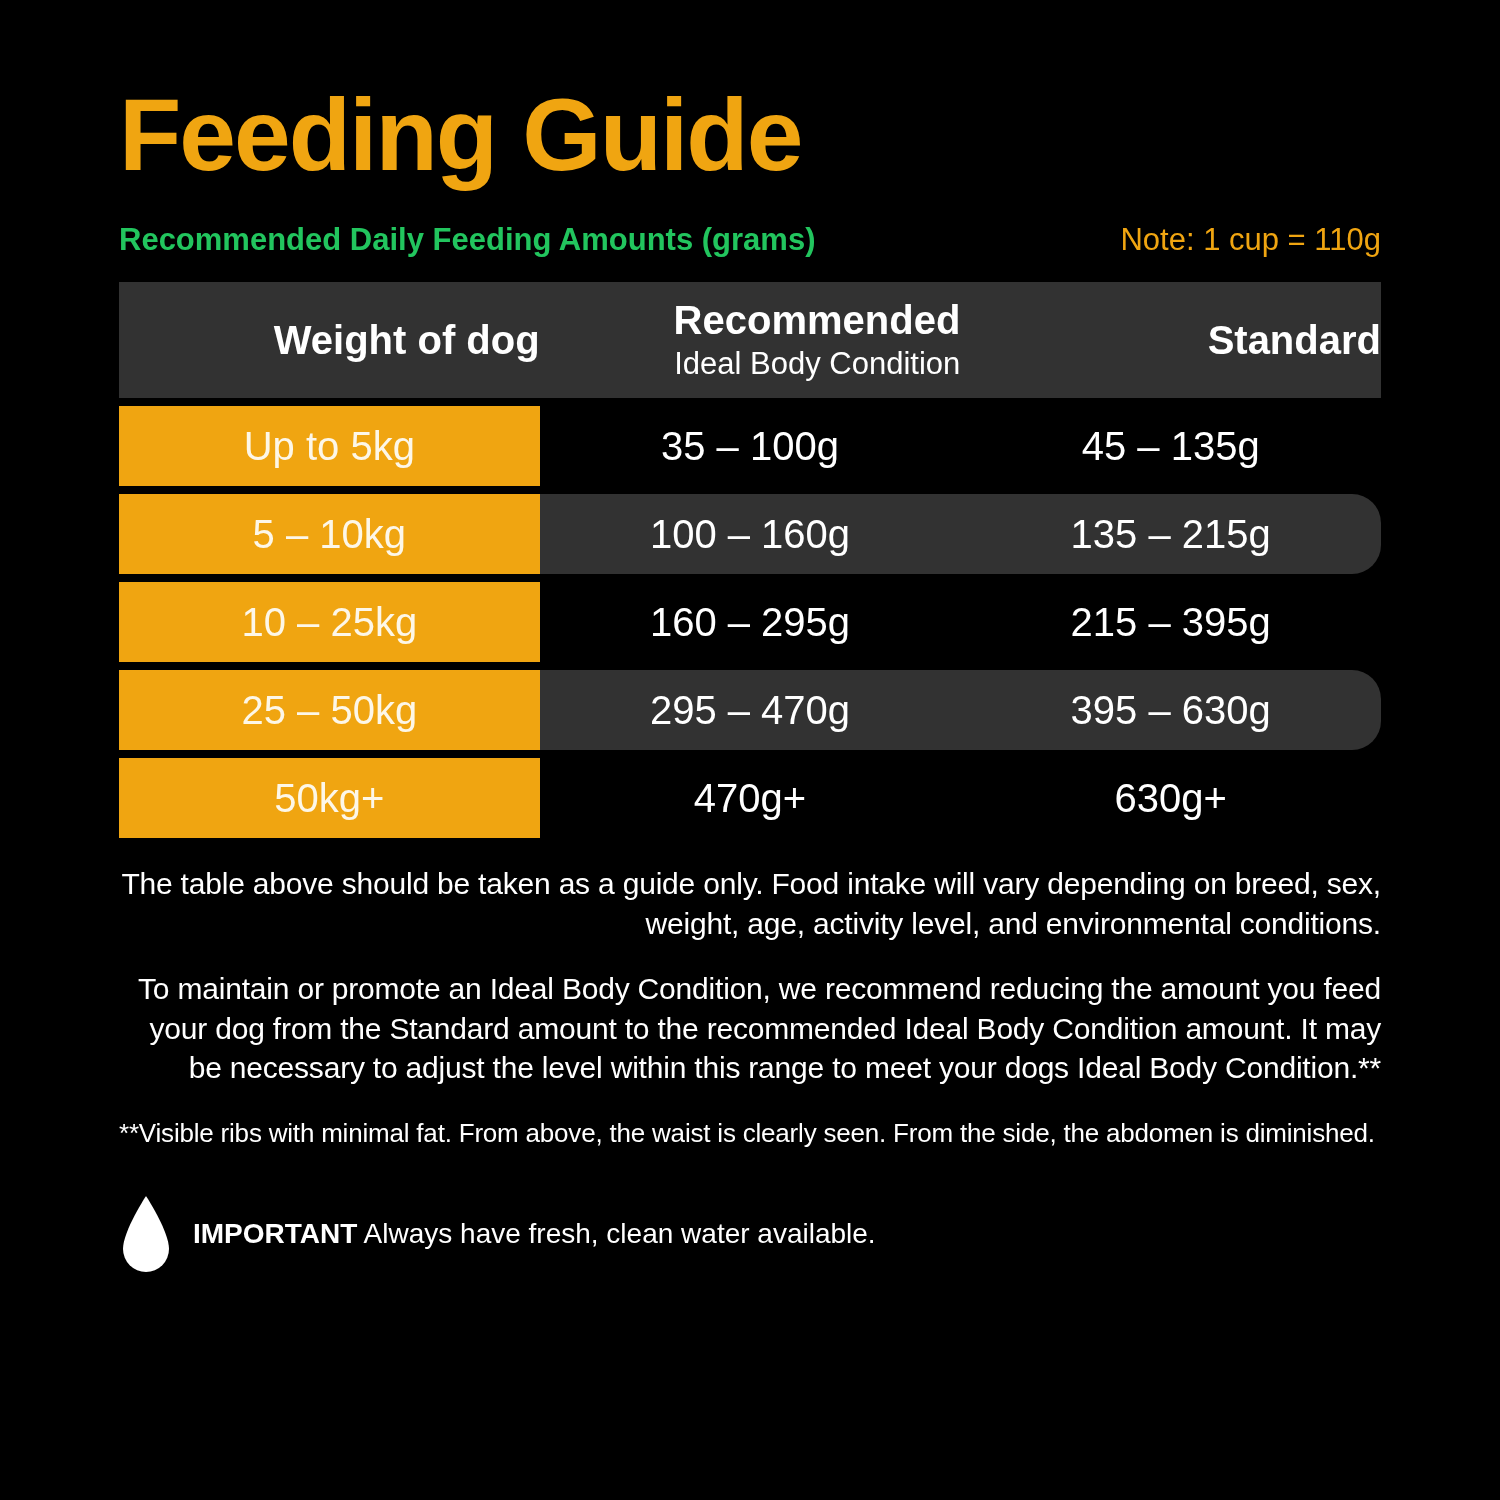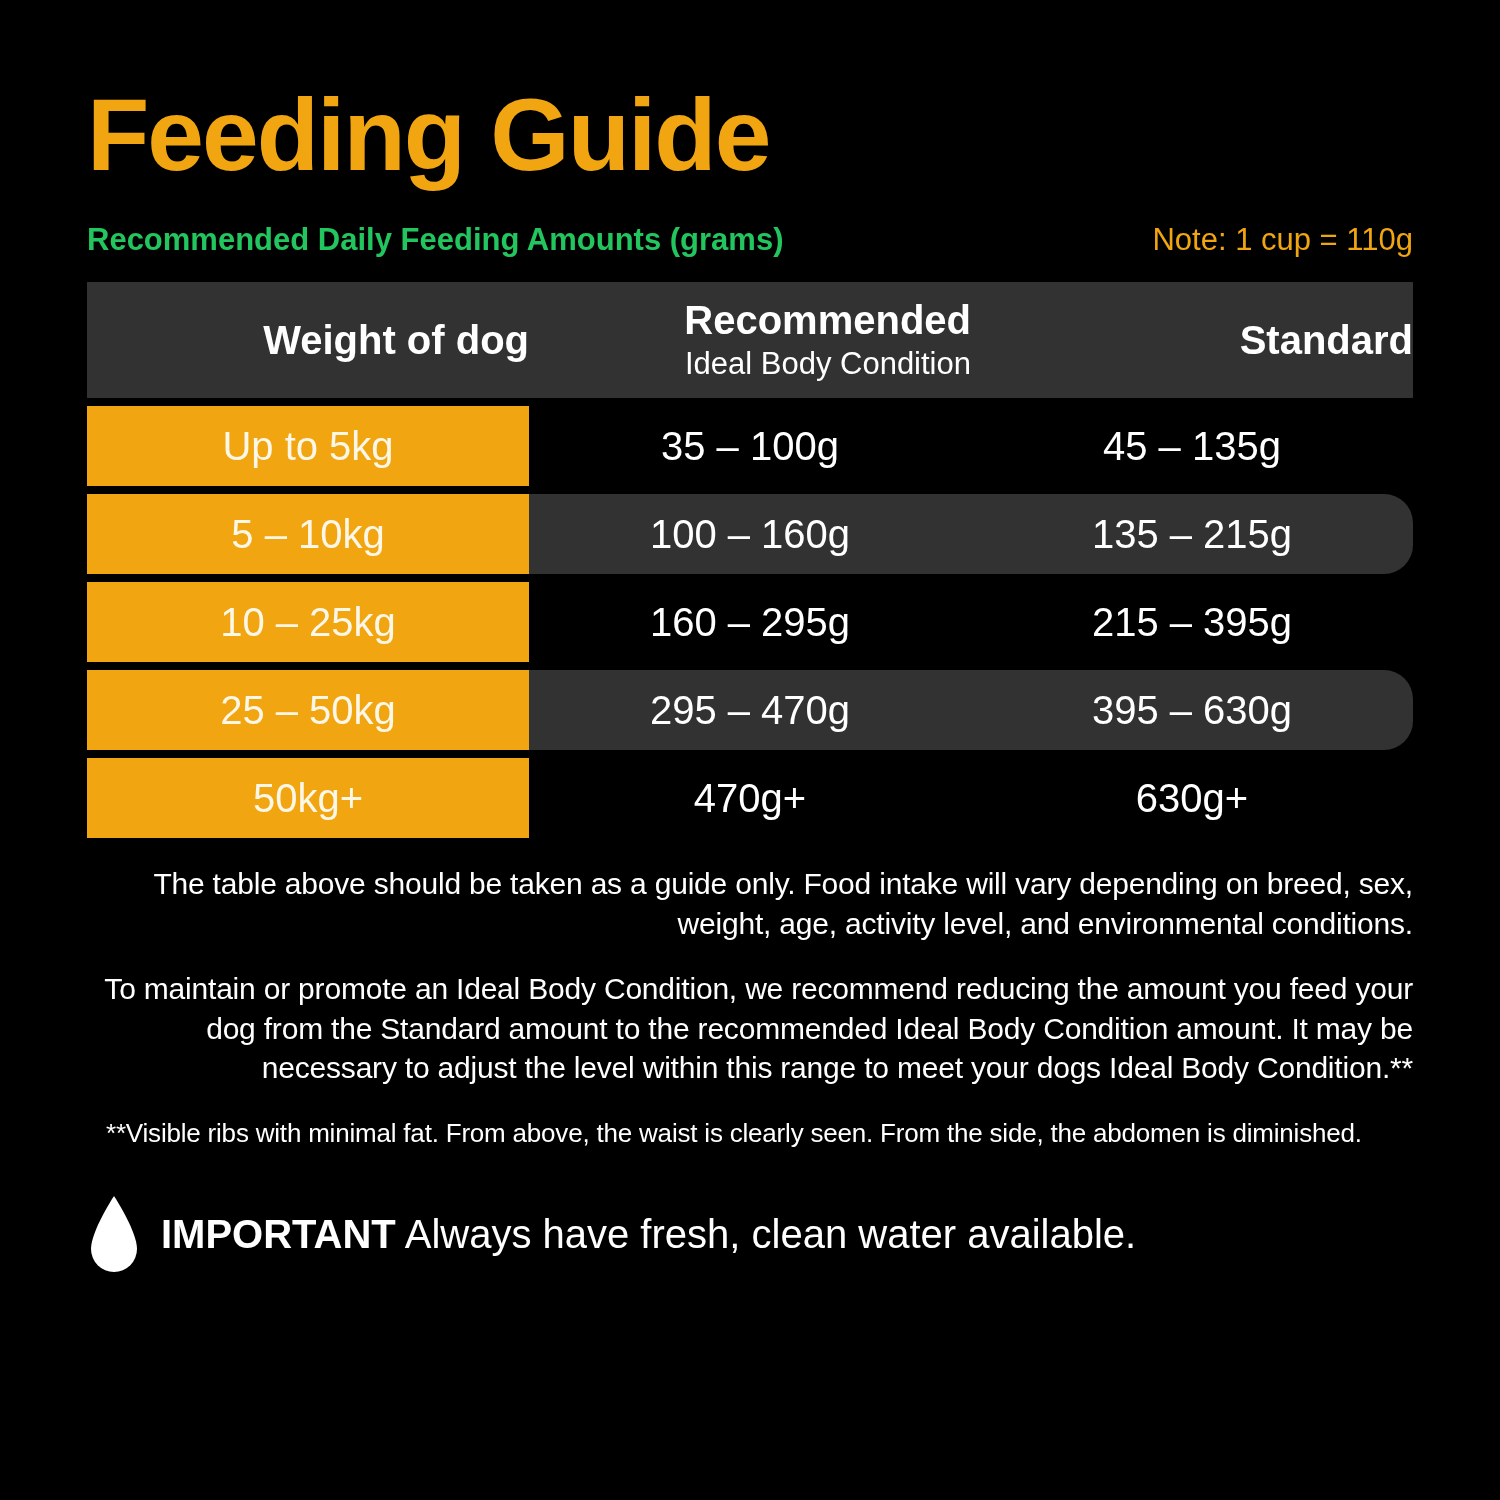"Feeding Guide" .content { padding: 0 87px -> 0 119px }
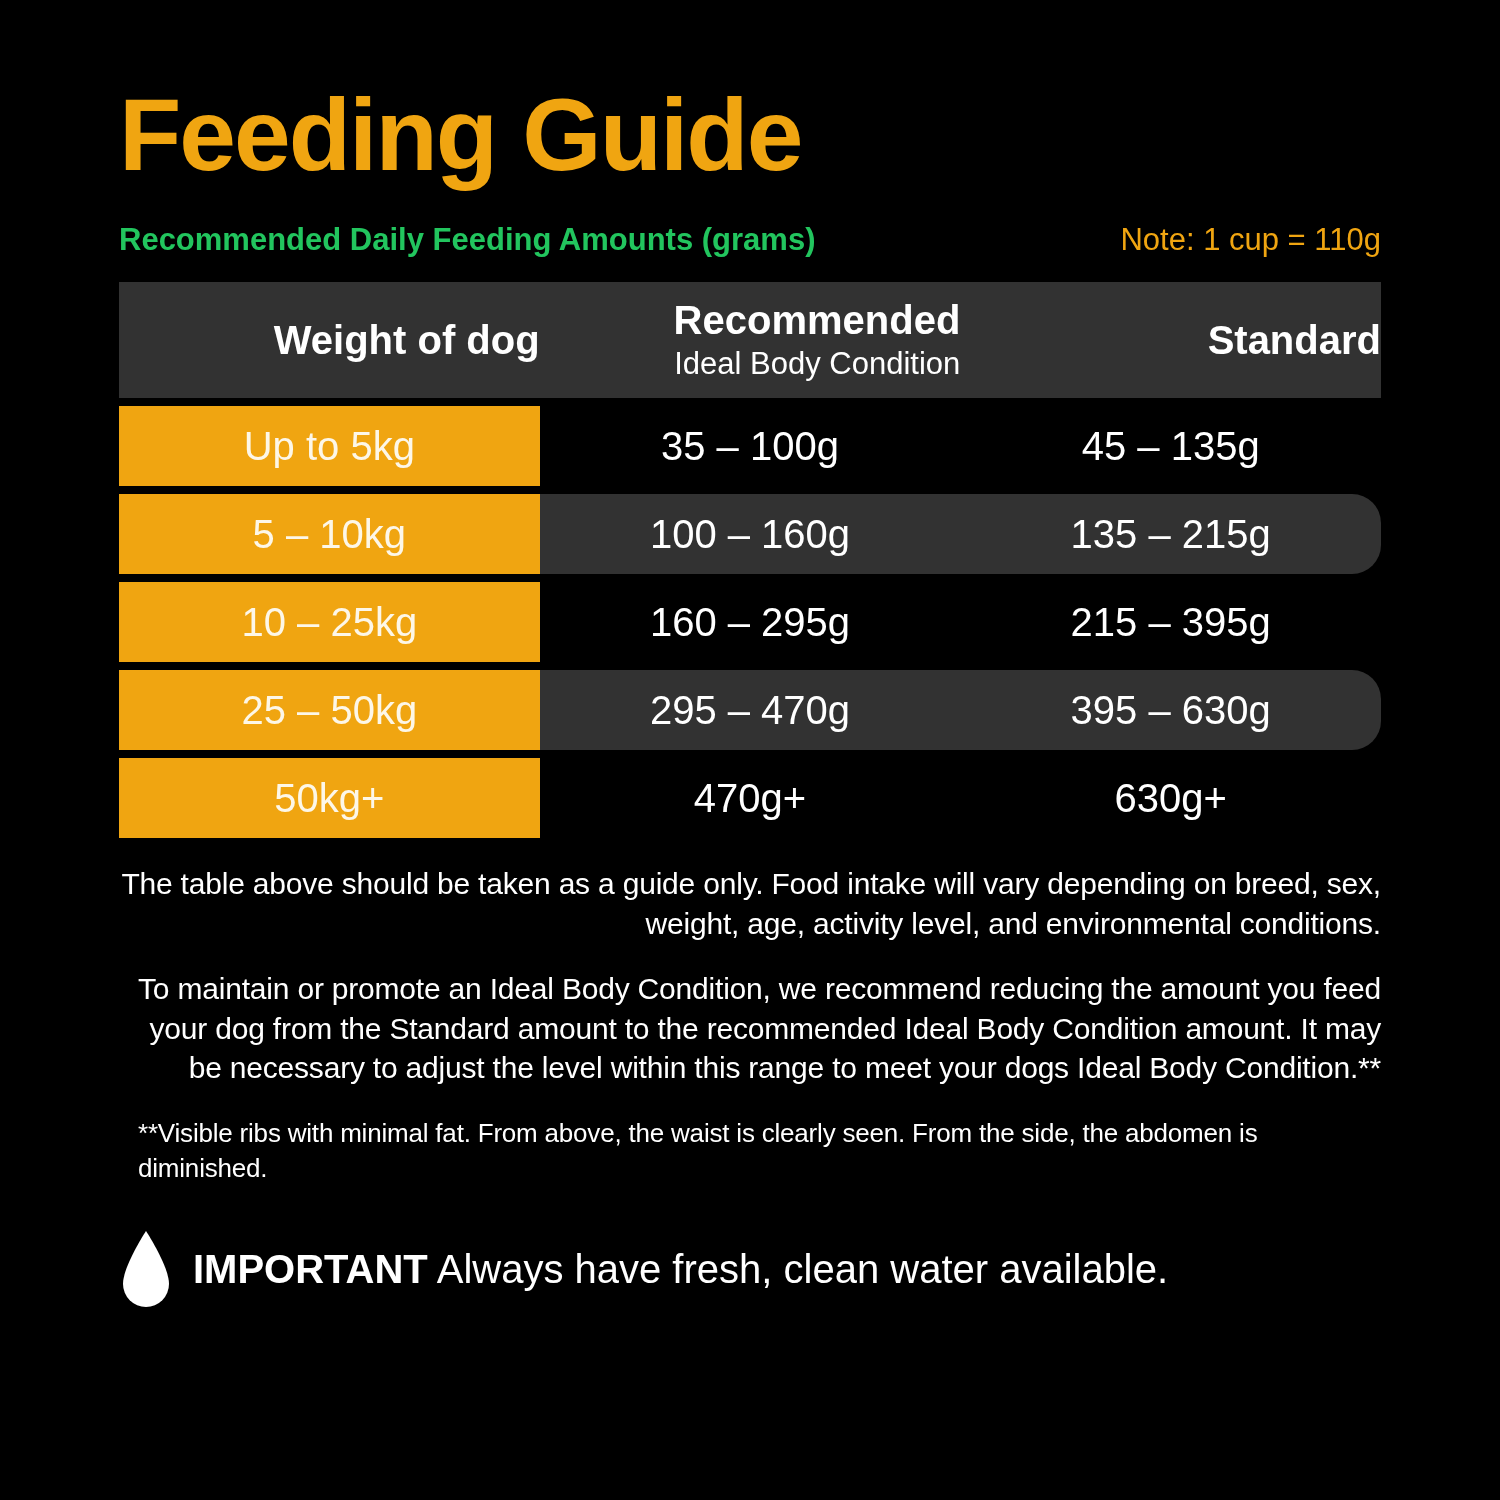"**Visible ribs with minimal fat." .footnote { margin-left: 19px -> none }
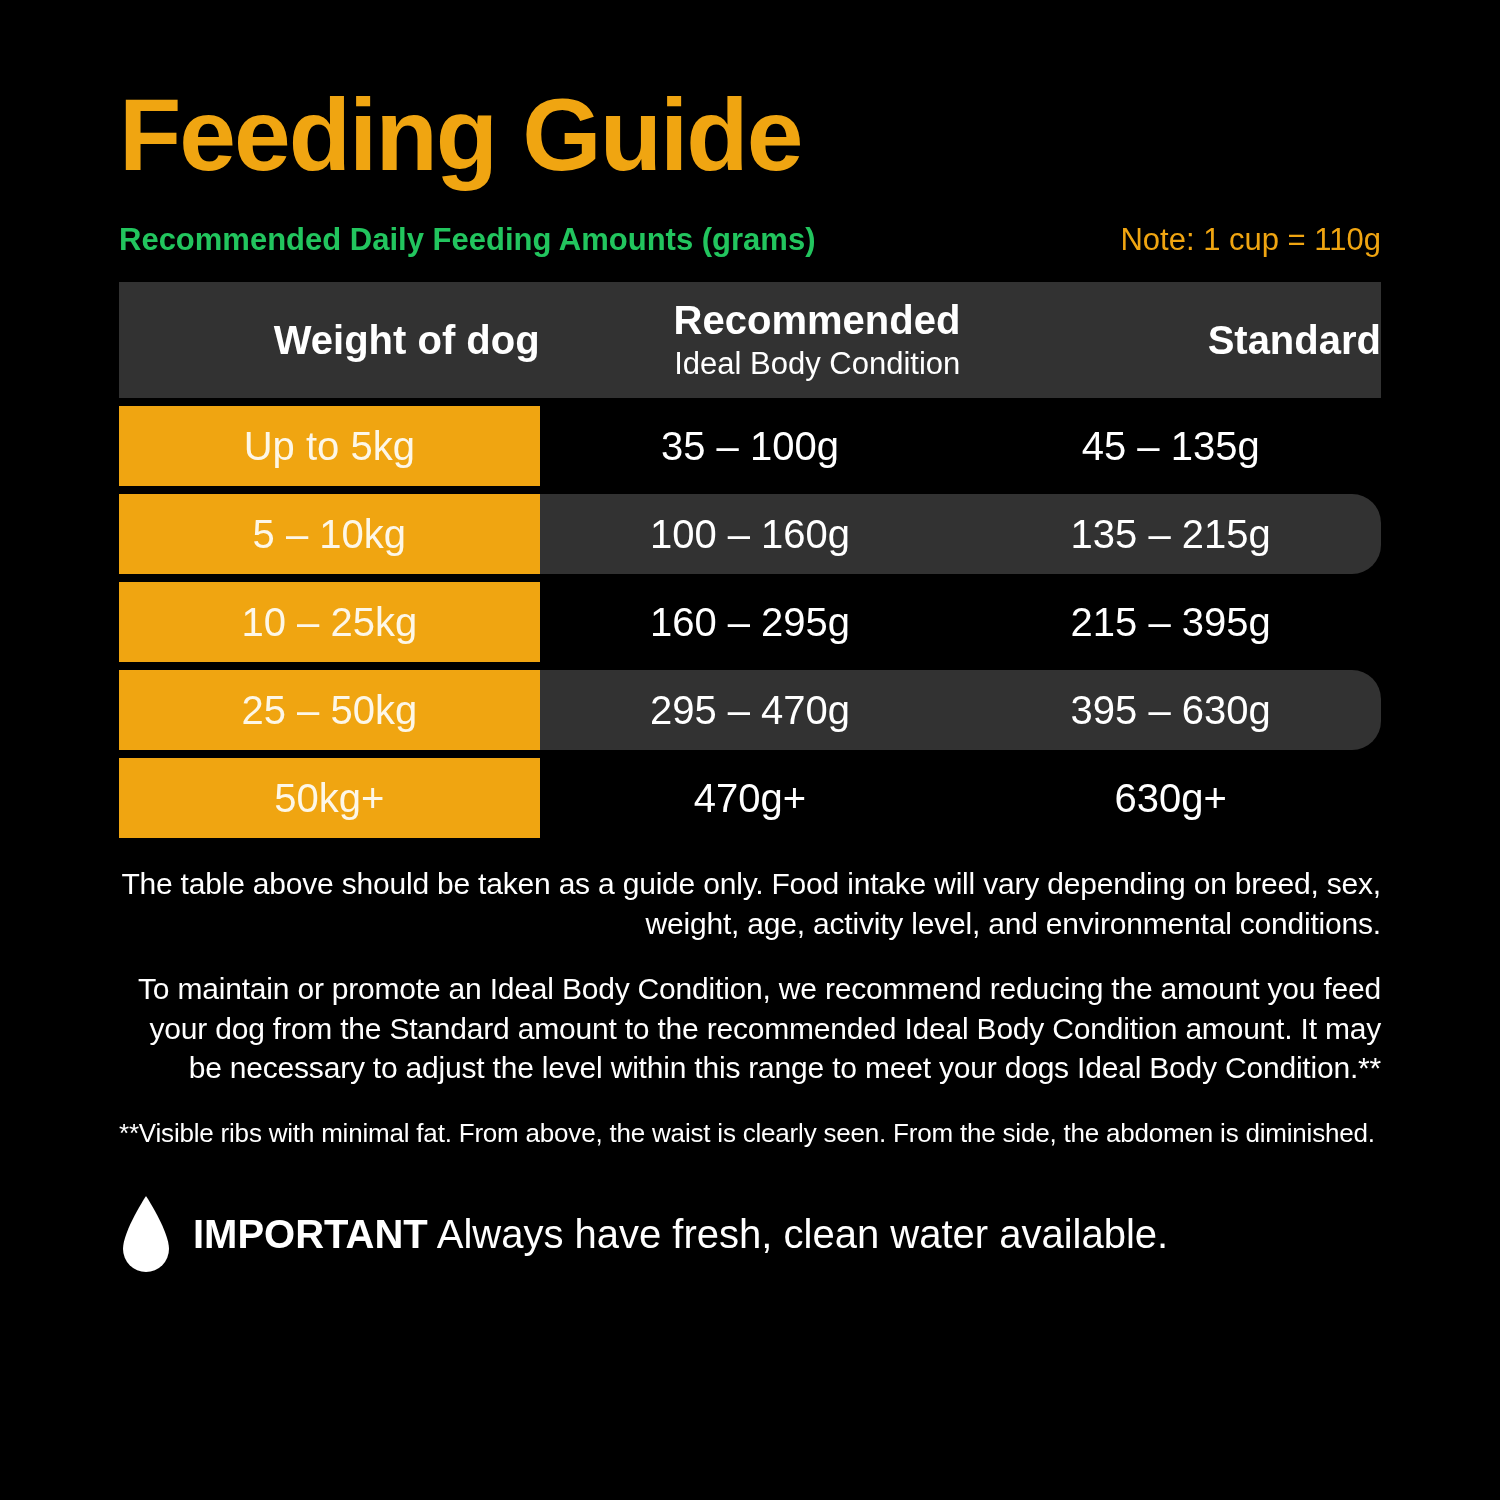"IMPORTANT Always have fresh, clean" .important-text { font-size: 40px -> 28px }
